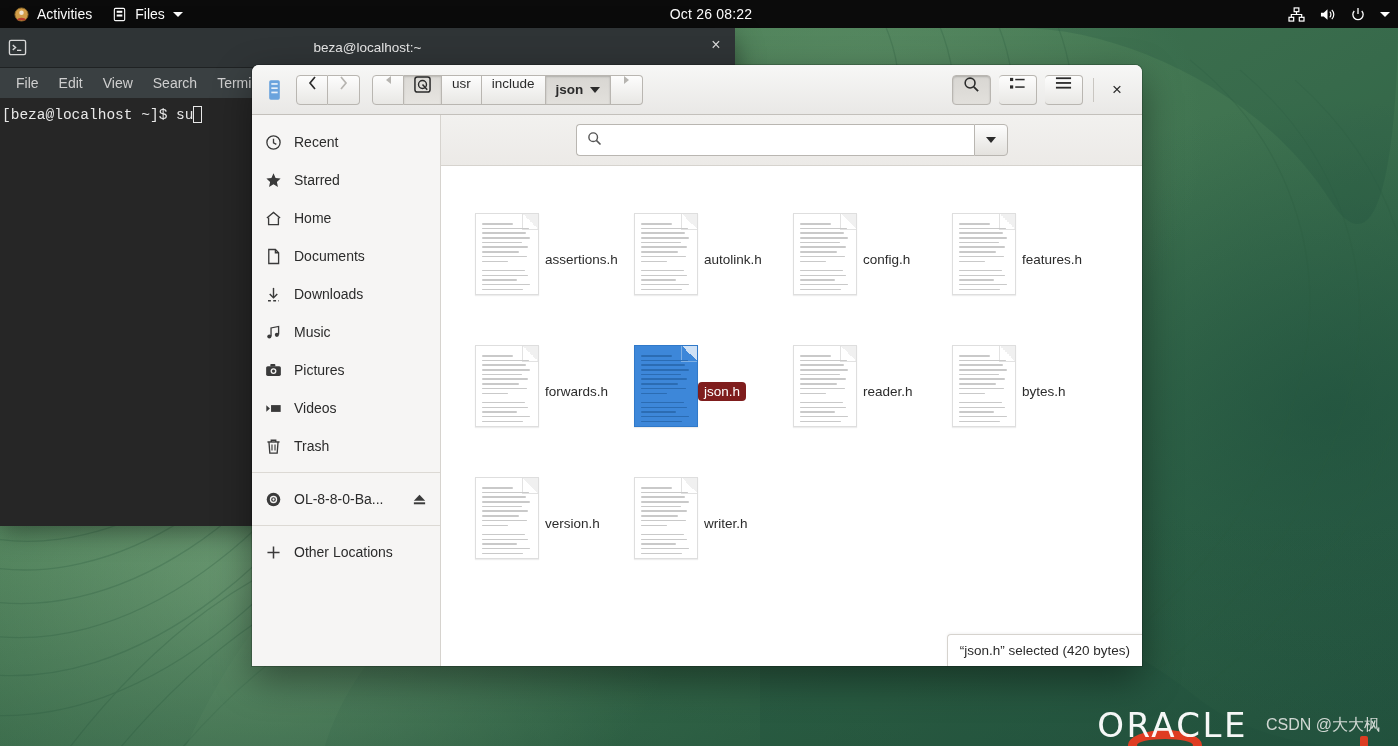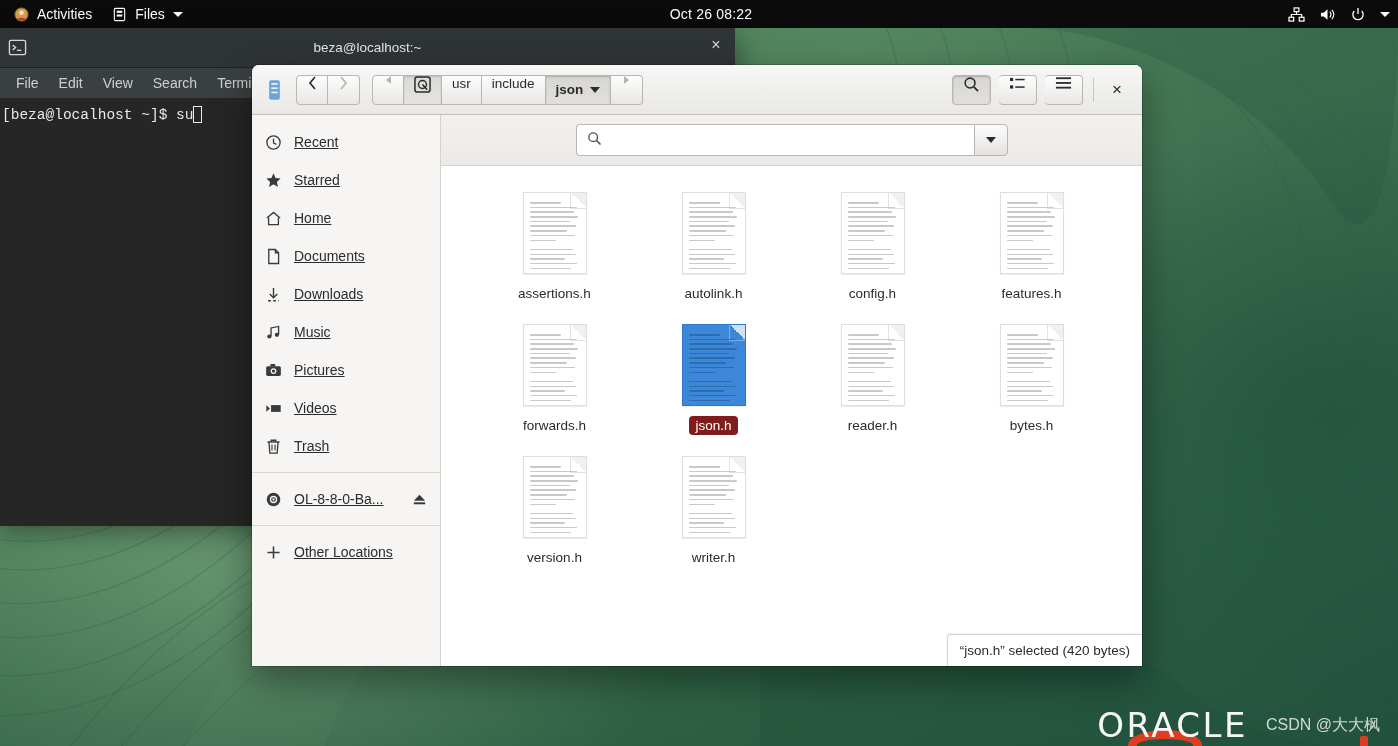"Recent" .sb-item .sbl { text-decoration: underline -> none }
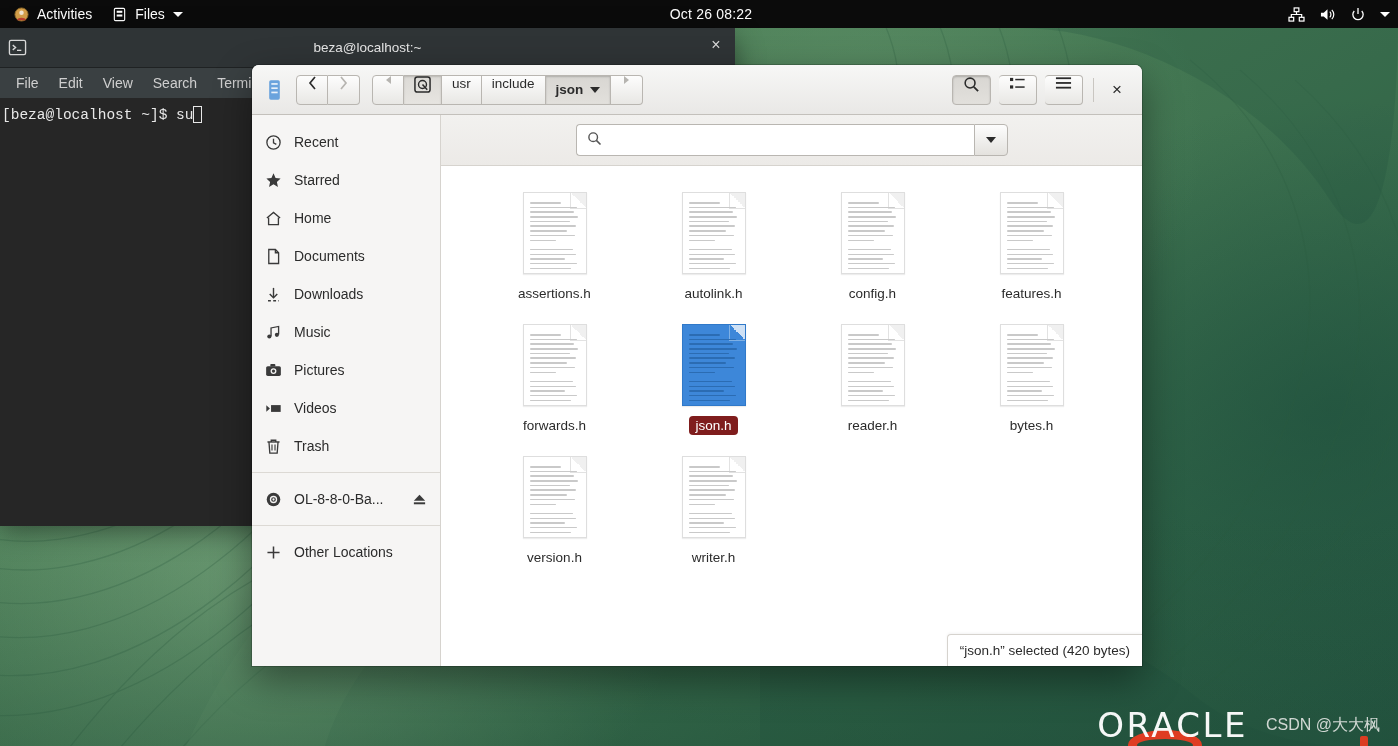"assertions.h" .fitem { flex-direction: column -> row }
